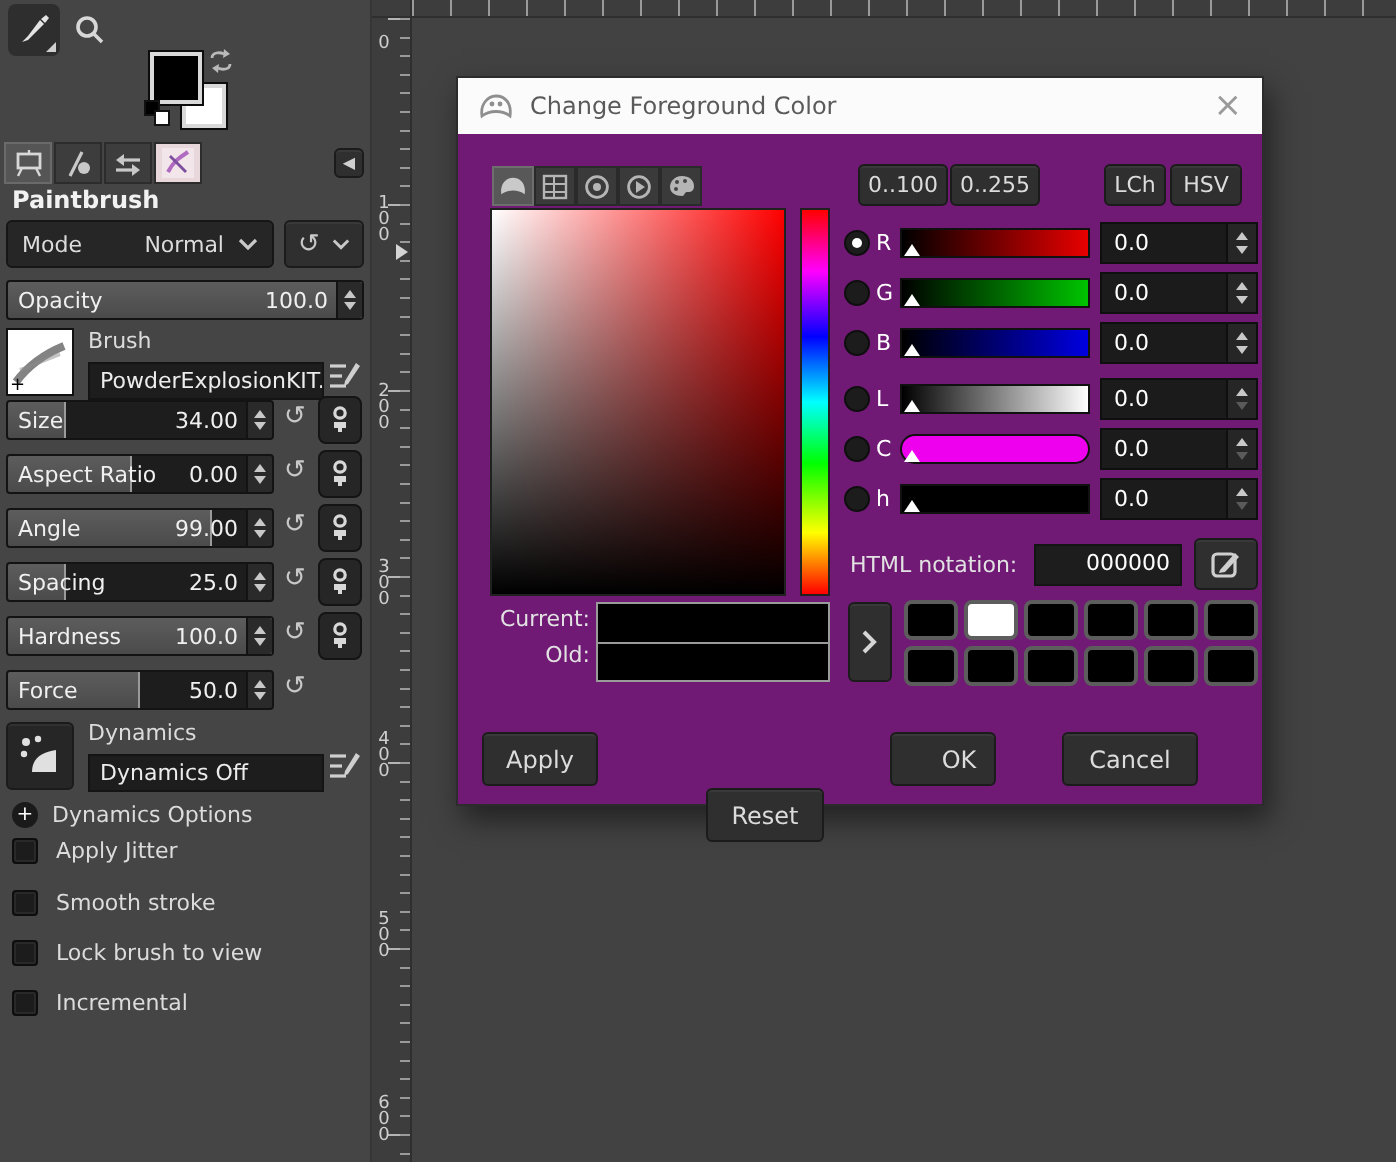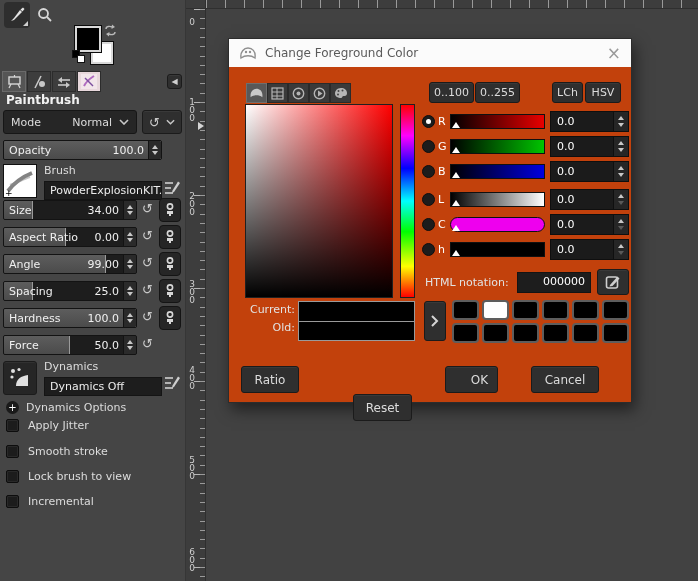"Change Foreground Color" .dlg { background: #c2410c -> #701a75 }
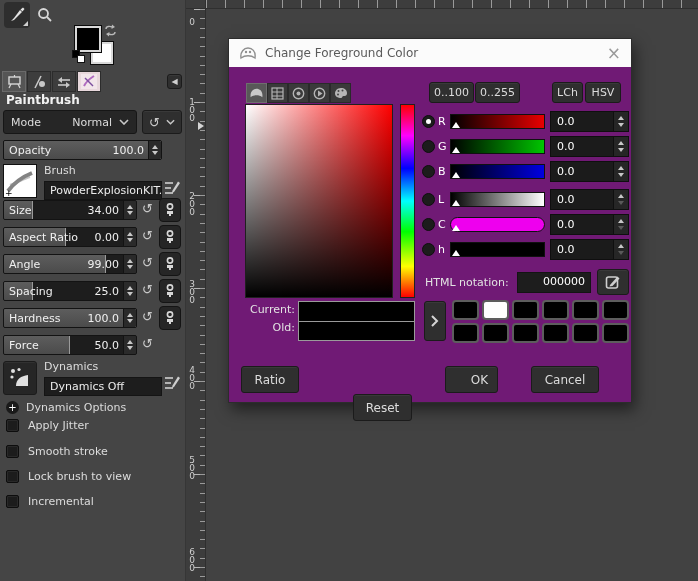"Opacity" div.scale { width: 159px -> 179px }
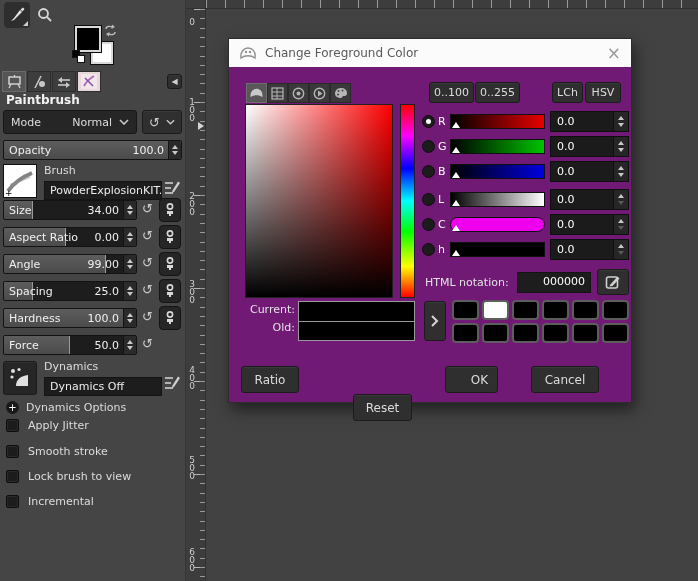"Ratio" div.gbtn { text: Ratio -> Apply }
